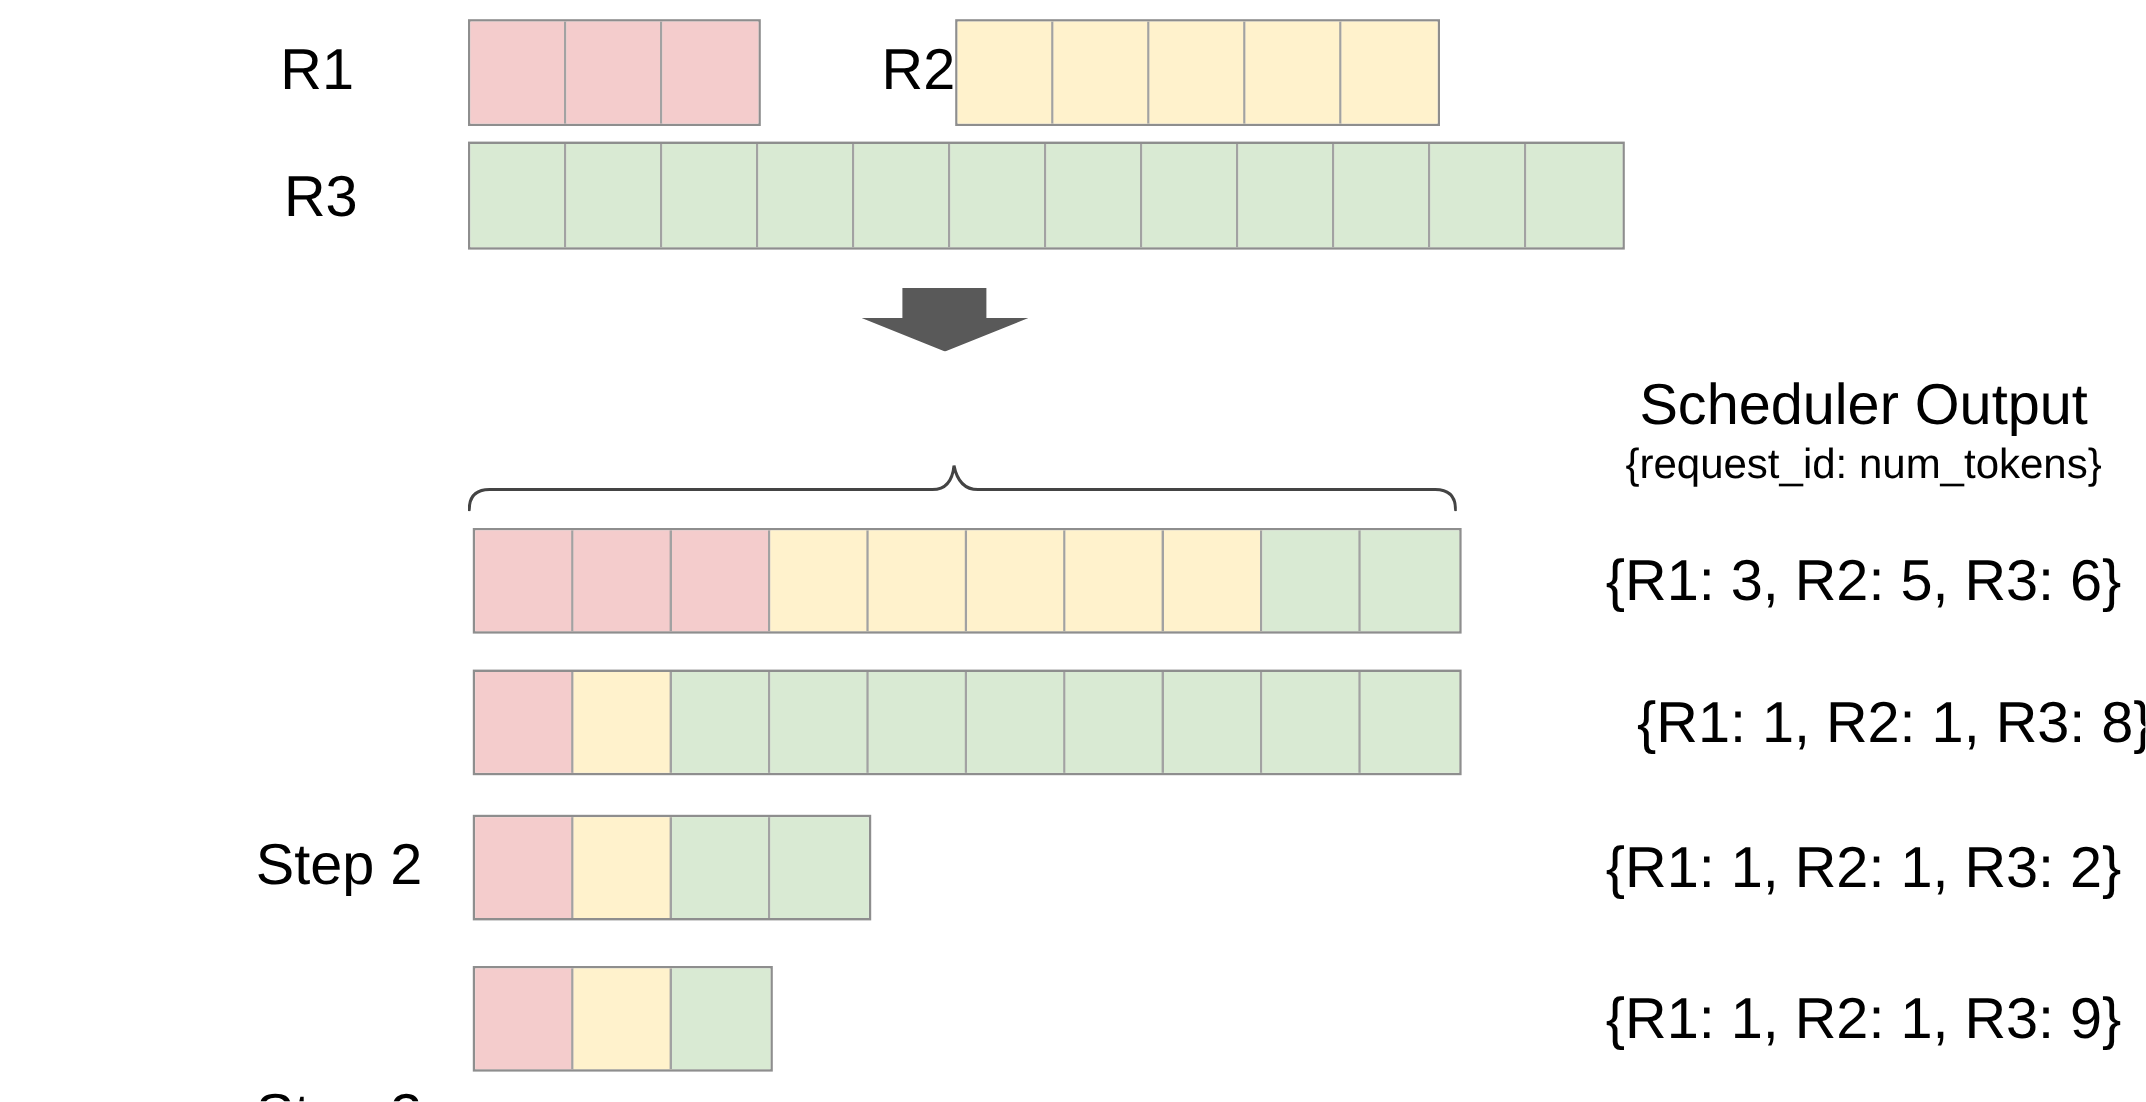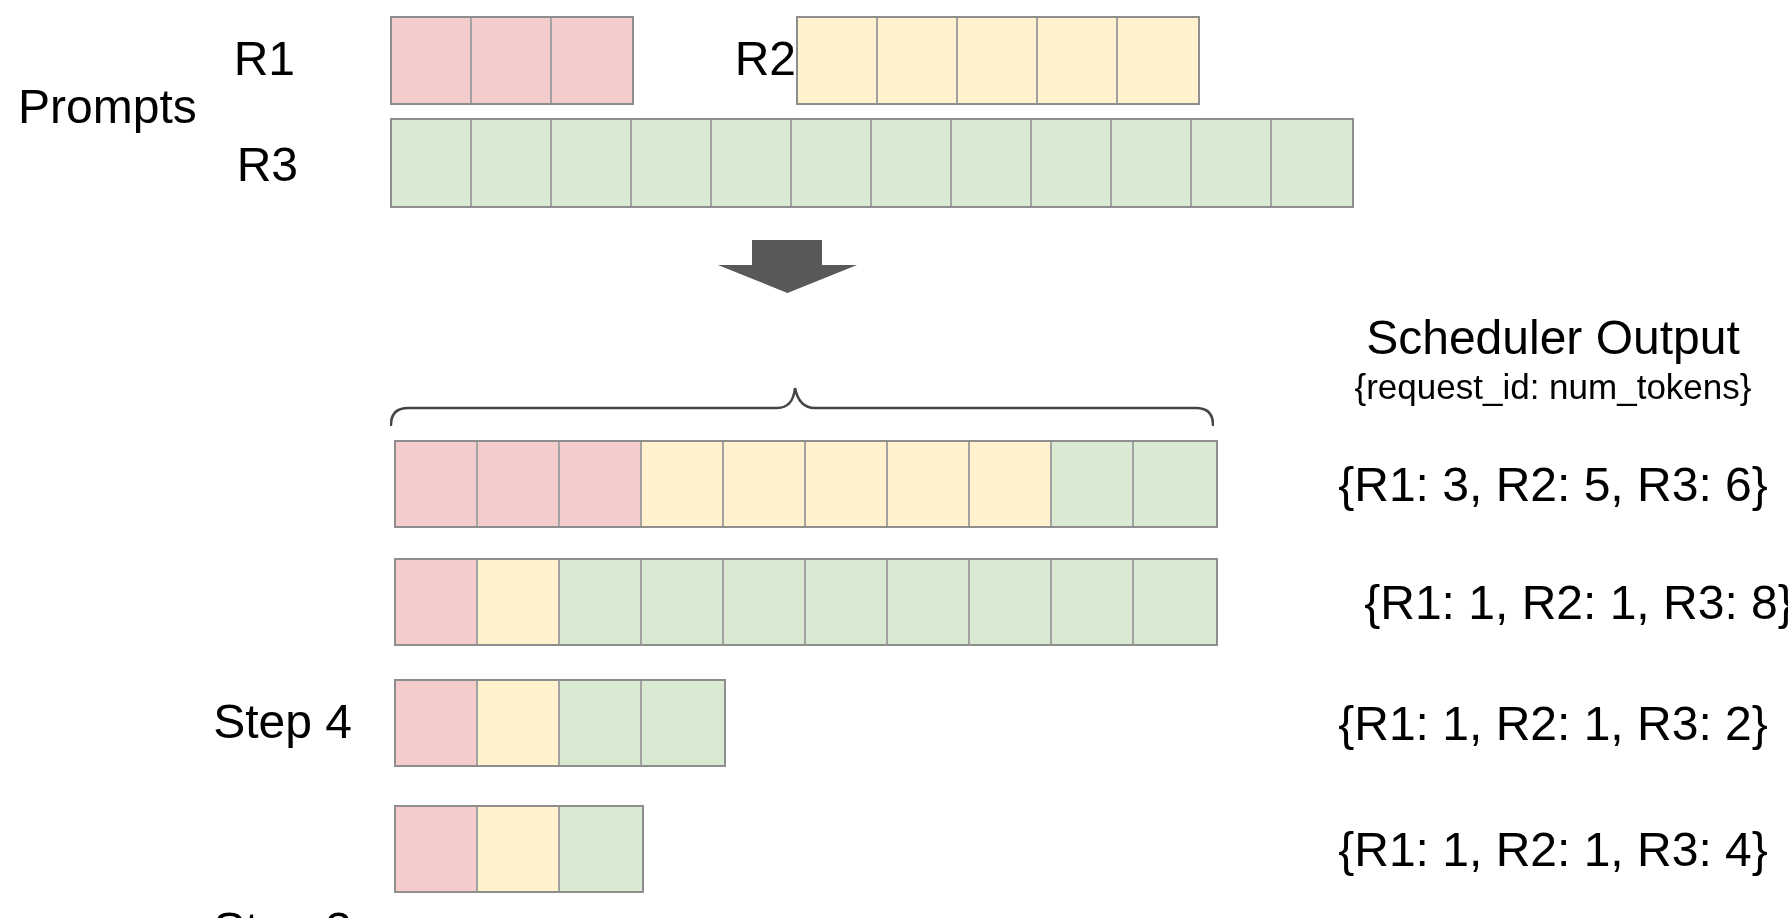"Prompts" div.lbl { html: <div>Prompts</div> -> none }
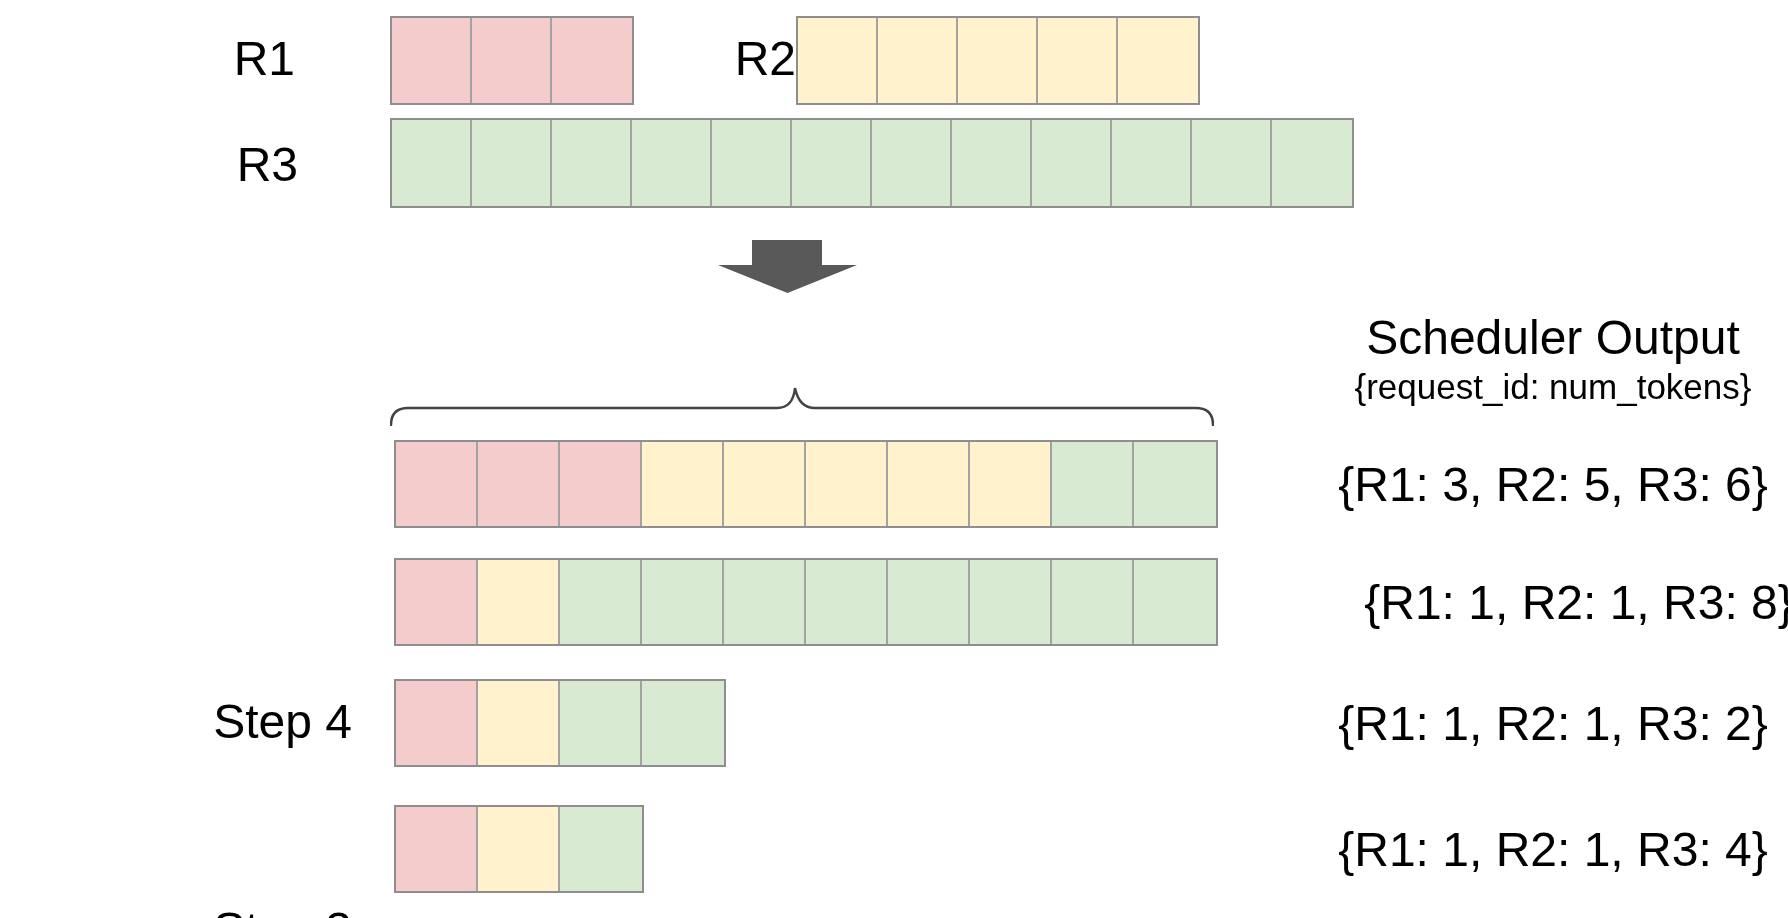"Step 4" div.lbl { text: 4 -> 2 }
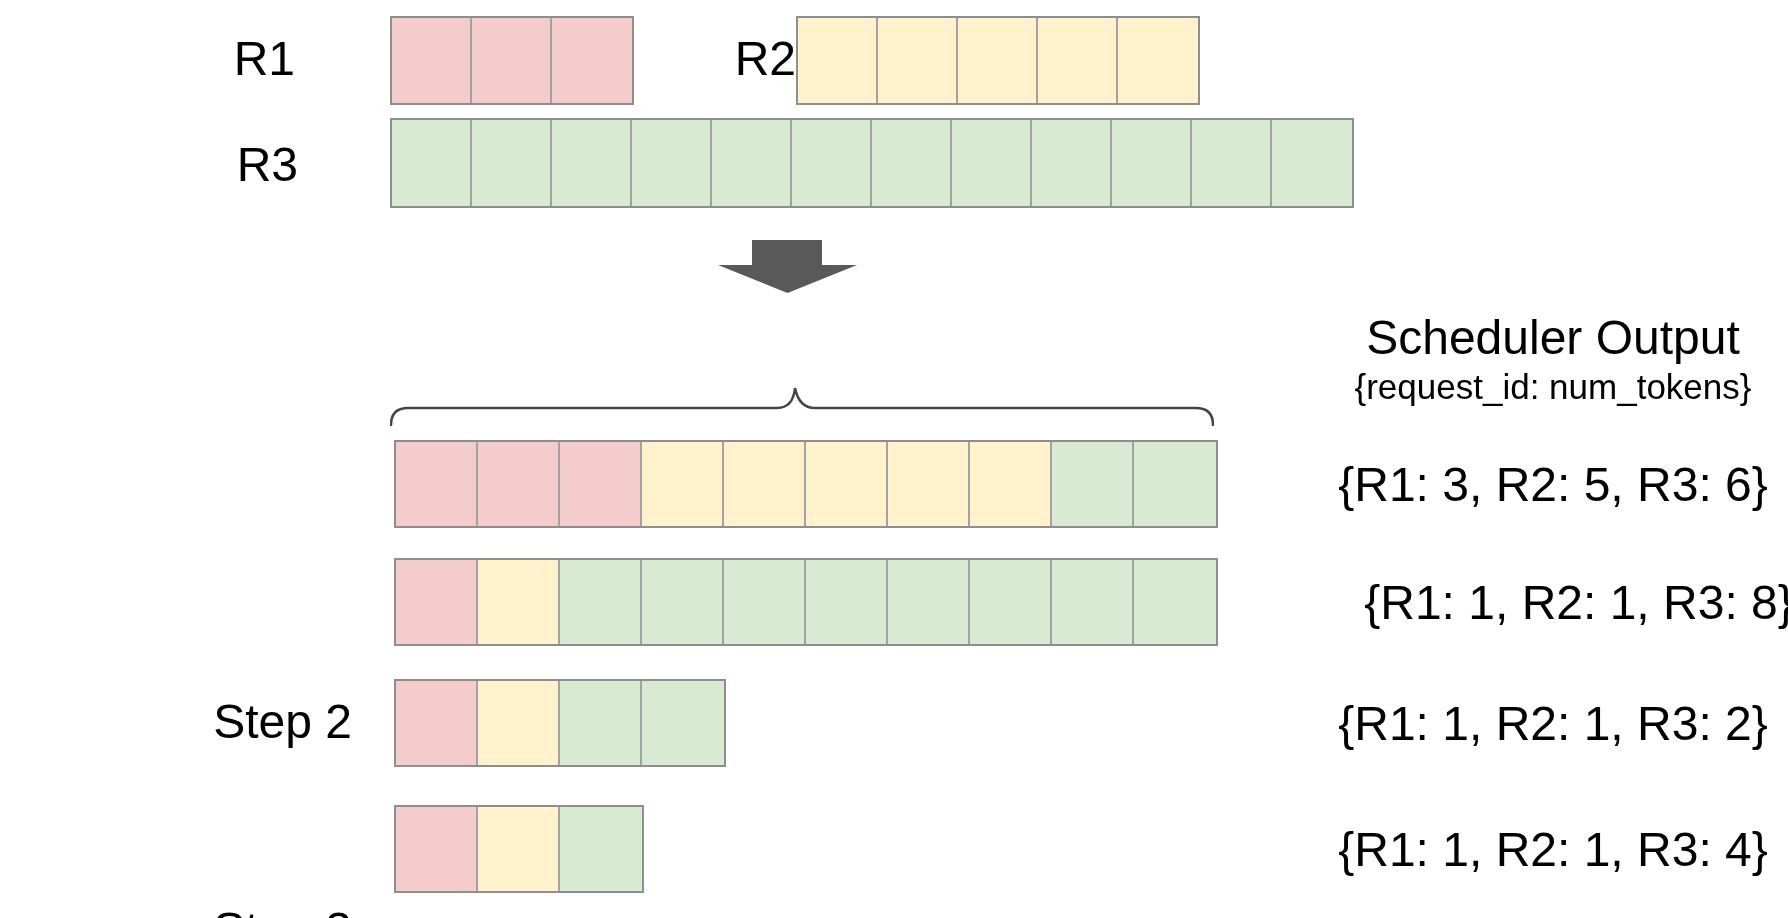"{R1: 1, R2: 1, R3: 4}" div.sched-out { text: 4 -> 9 }
